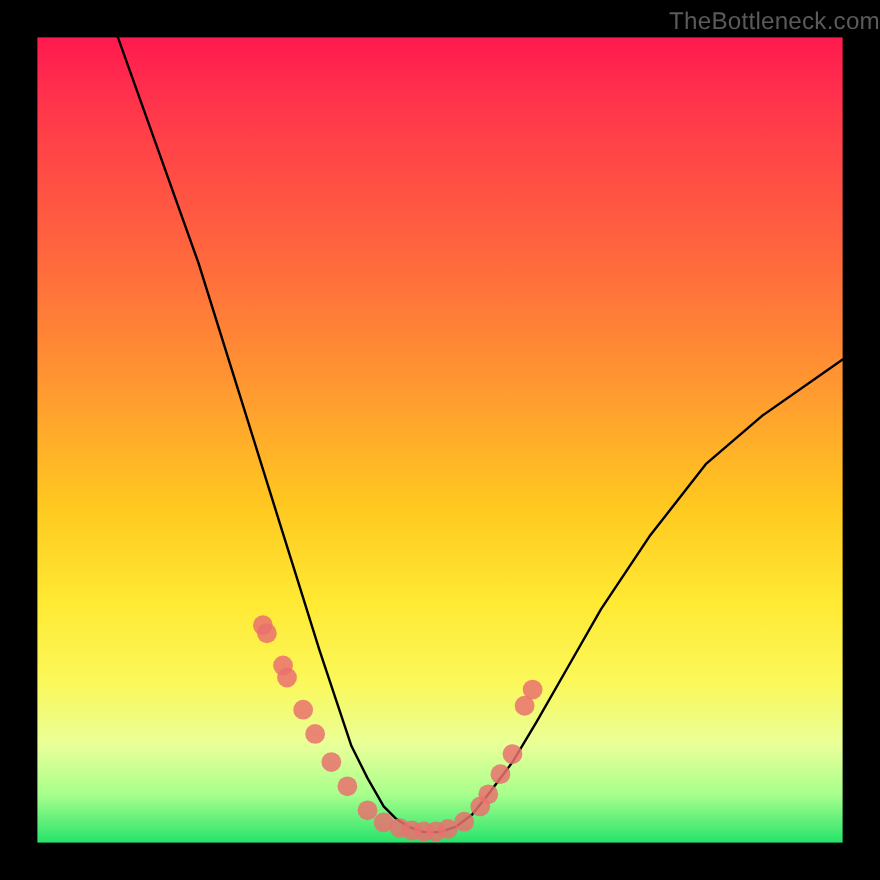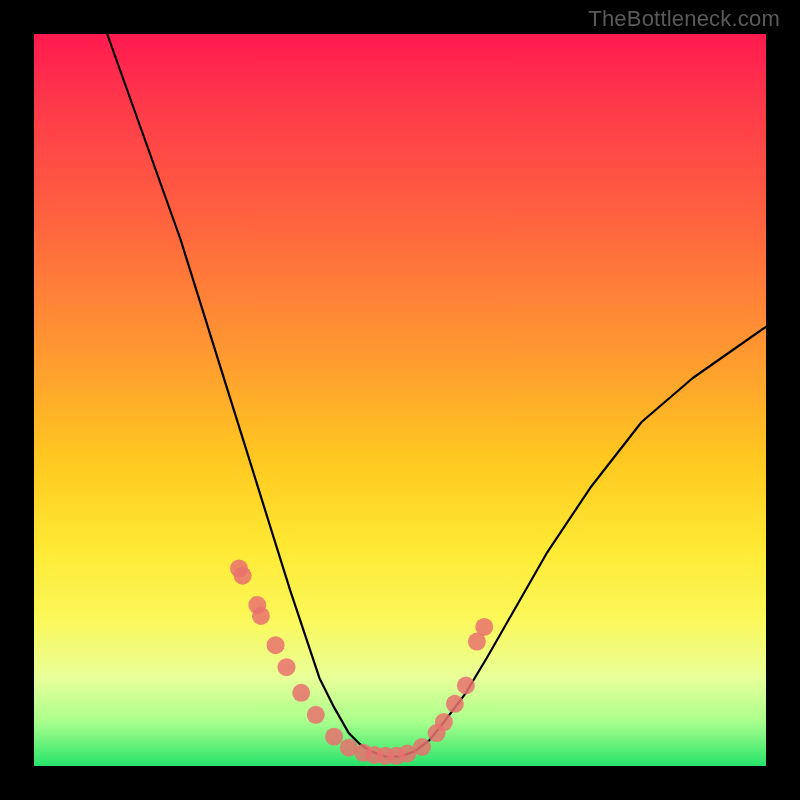"TheBottleneck.com" .watermark { right: 20px -> 0 }
